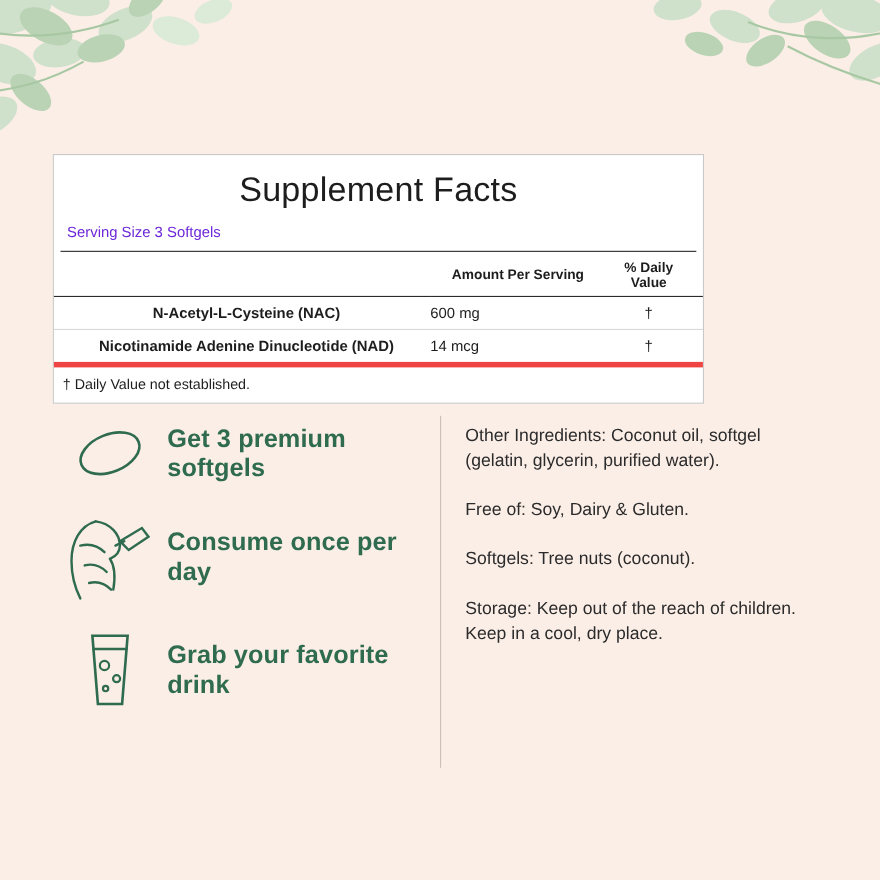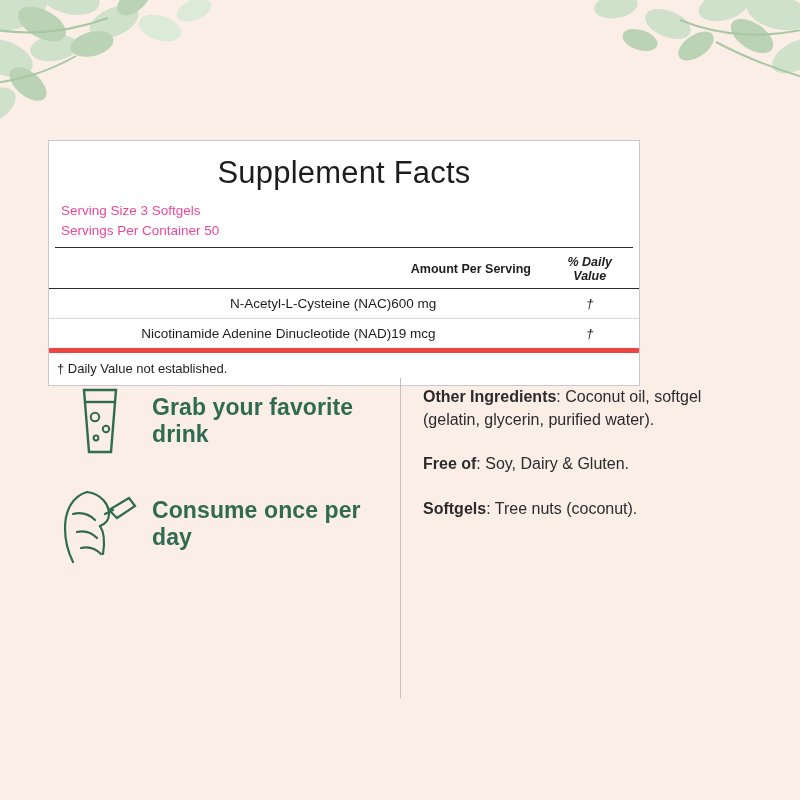"Serving Size 3 Softgels" .facts-serving { color: #ec4899 -> #6d28d9 }
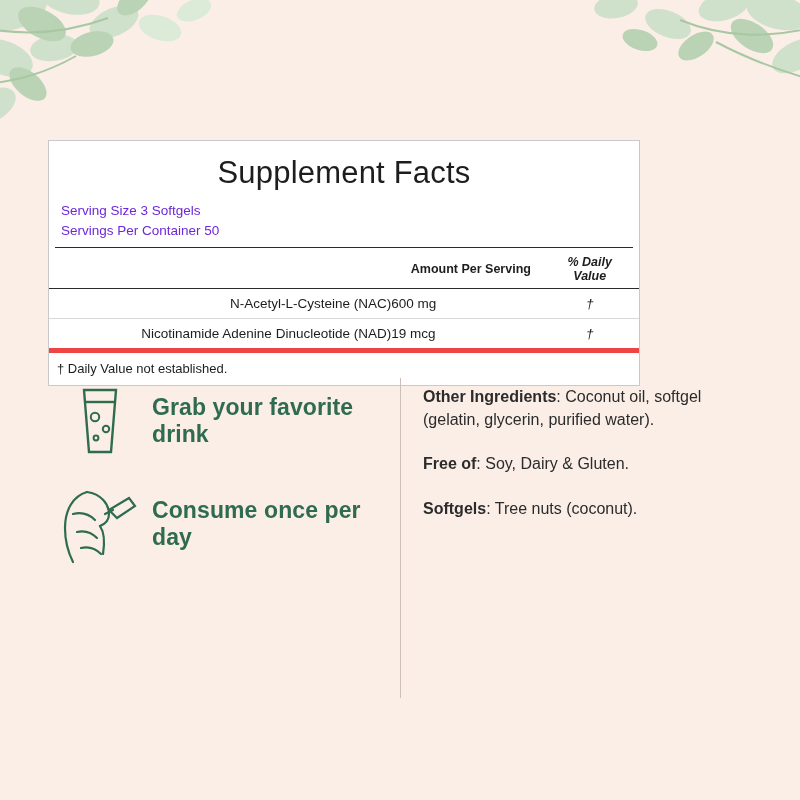"Servings Per Container 50" div { html: <div>Servings Per Container 50</div> -> none }
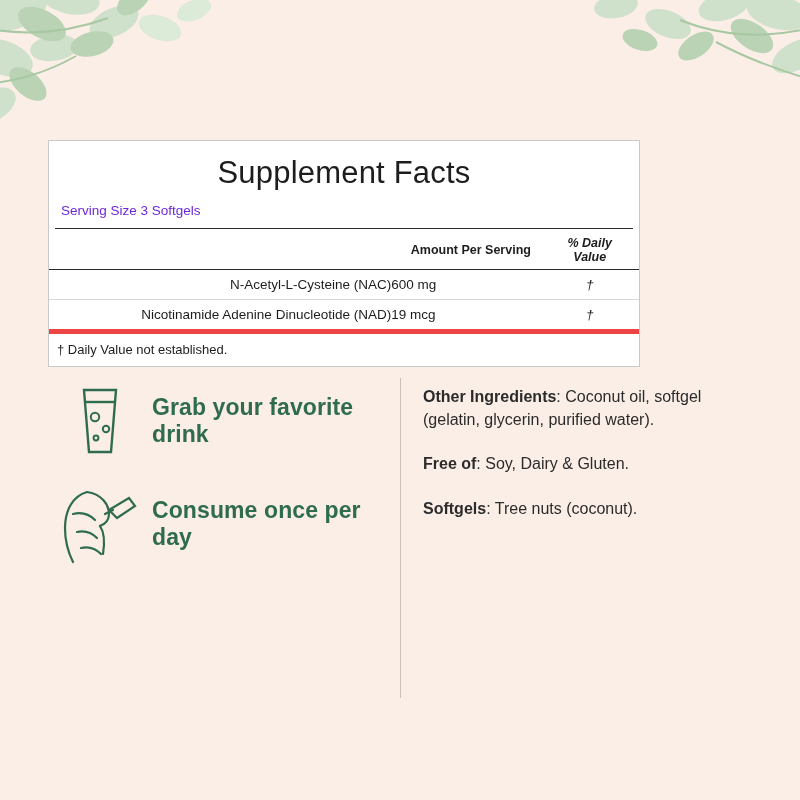"% Daily Value" .col-dv { font-style: italic -> none }
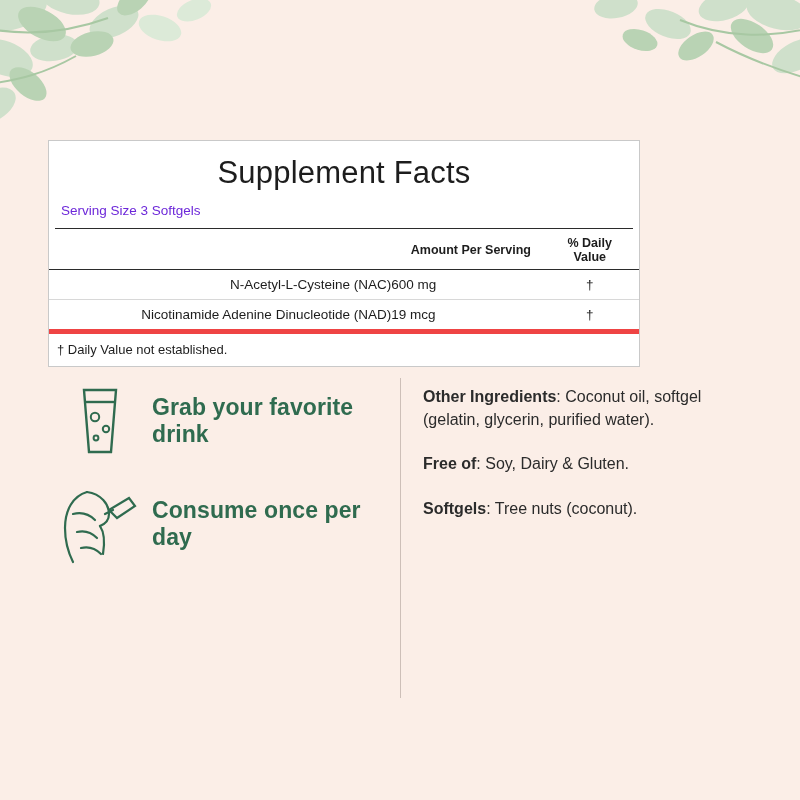"N-Acetyl-L-Cysteine (NAC)" .col-name { font-weight: none -> bold; text-align: right -> center }
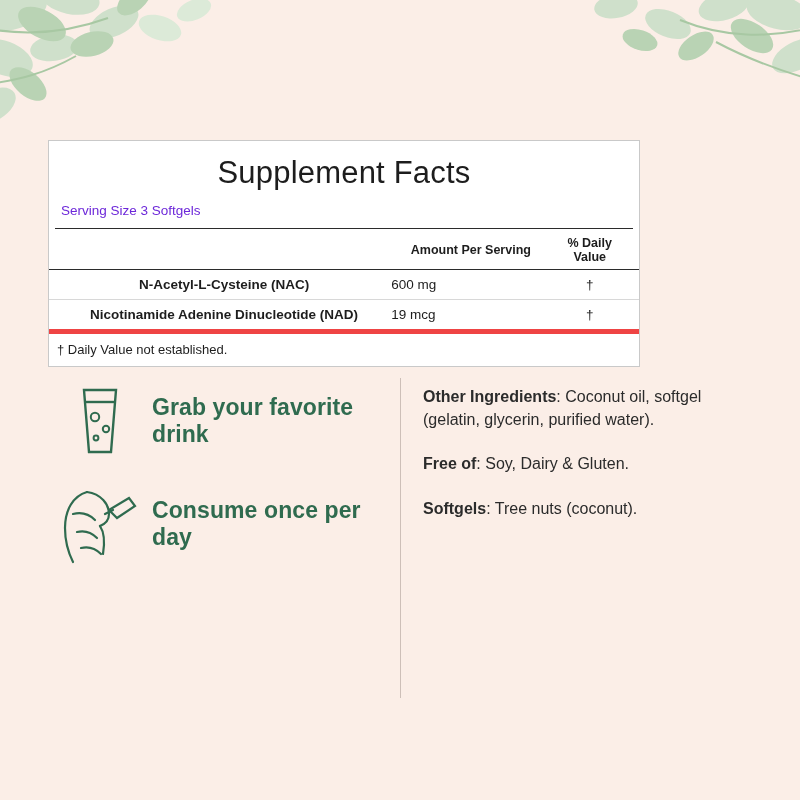"19 mcg" td.col-amt { text: 19 -> 14 }
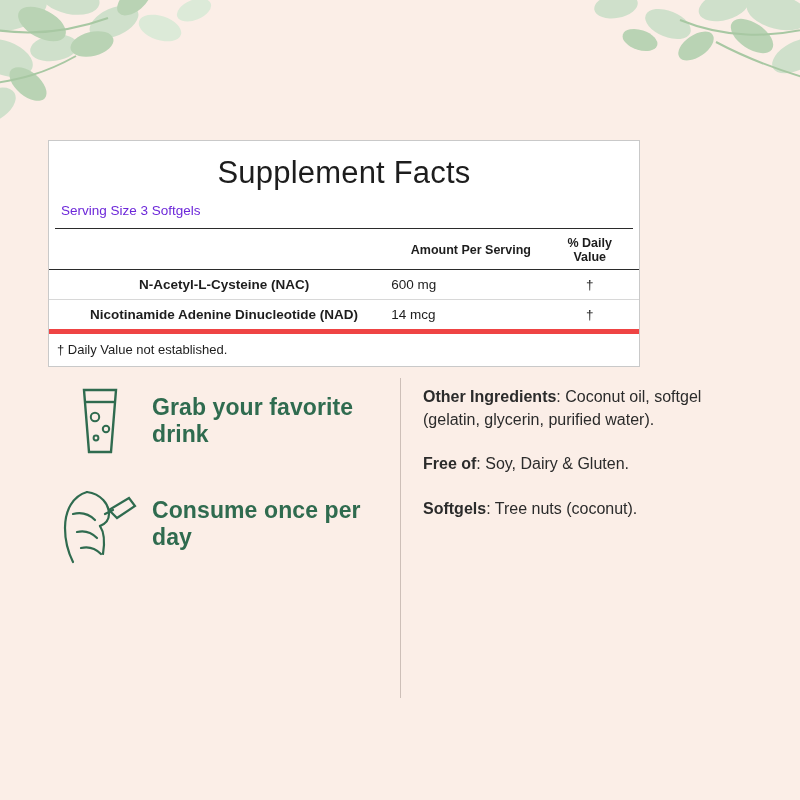"Get 3 premium softgels" div.step { html: none -> <div> <div> <svg> <ellipse></ellipse> </svg> </div> <div>Get 3 premium softgels</div> </div> }
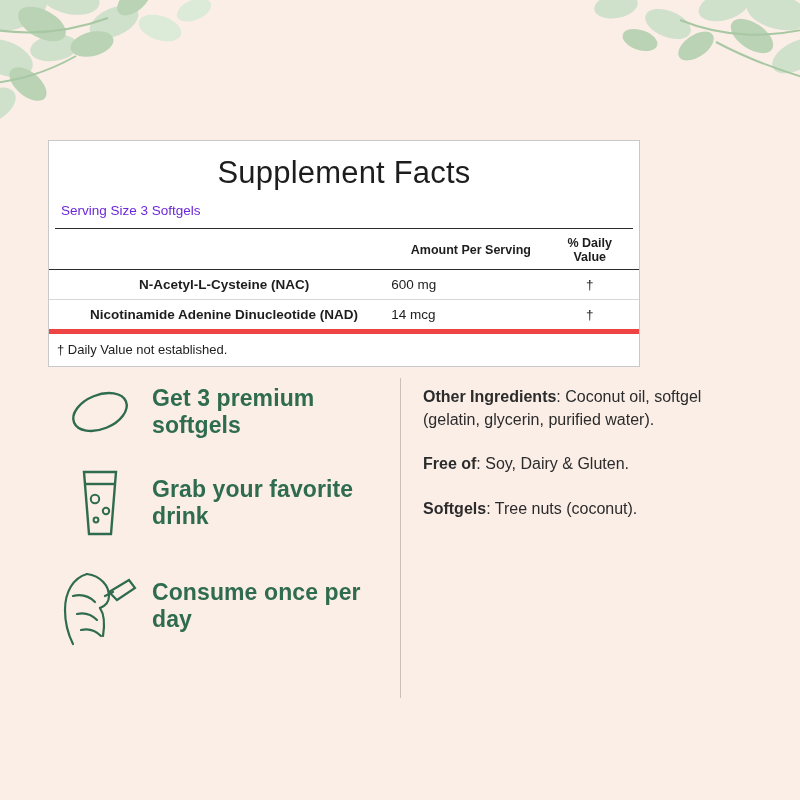"Other Ingredients" .info-block b { font-weight: 700 -> 400 }
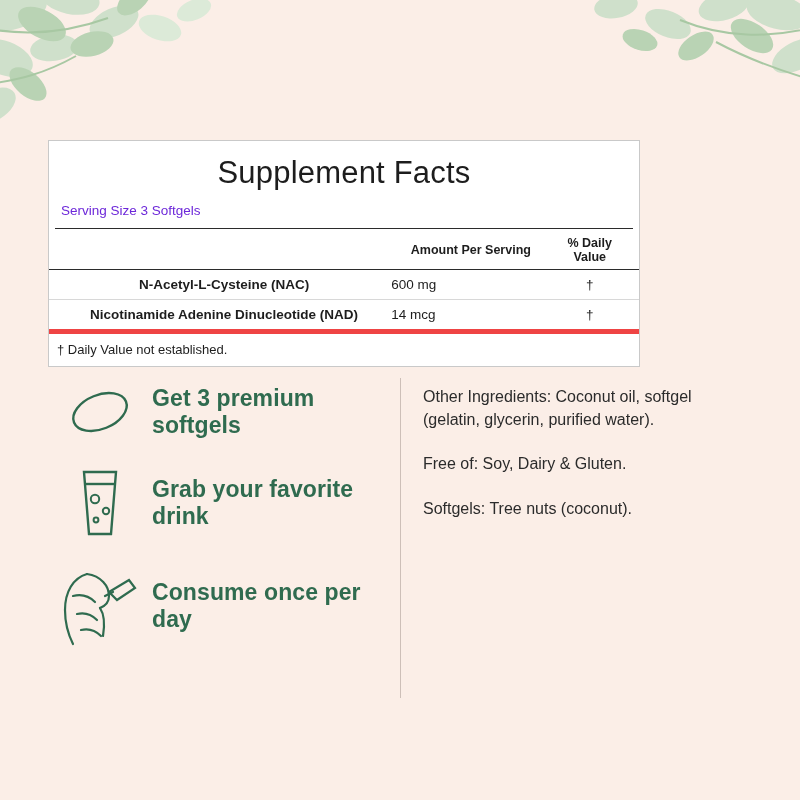"Storage: Keep out of the" div.info-block { html: none -> <div> <b>Storage</b><span>: Keep out of the reach of children. Keep in a cool, dry place.</span> </div> }
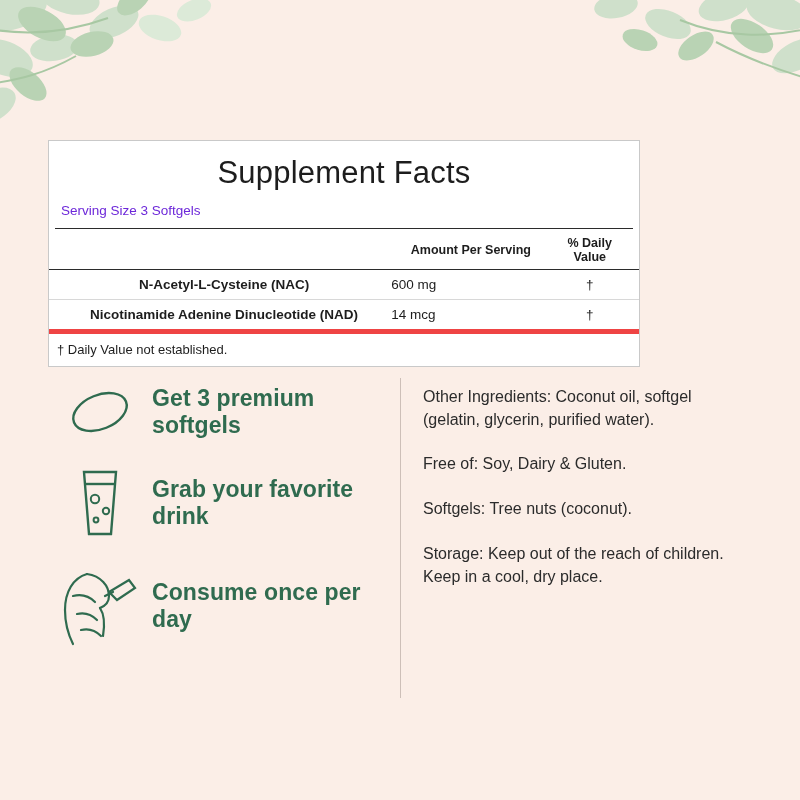"Grab your favorite drink" div.step { order: before "Consume once per day" -> after "Consume once per day" }
